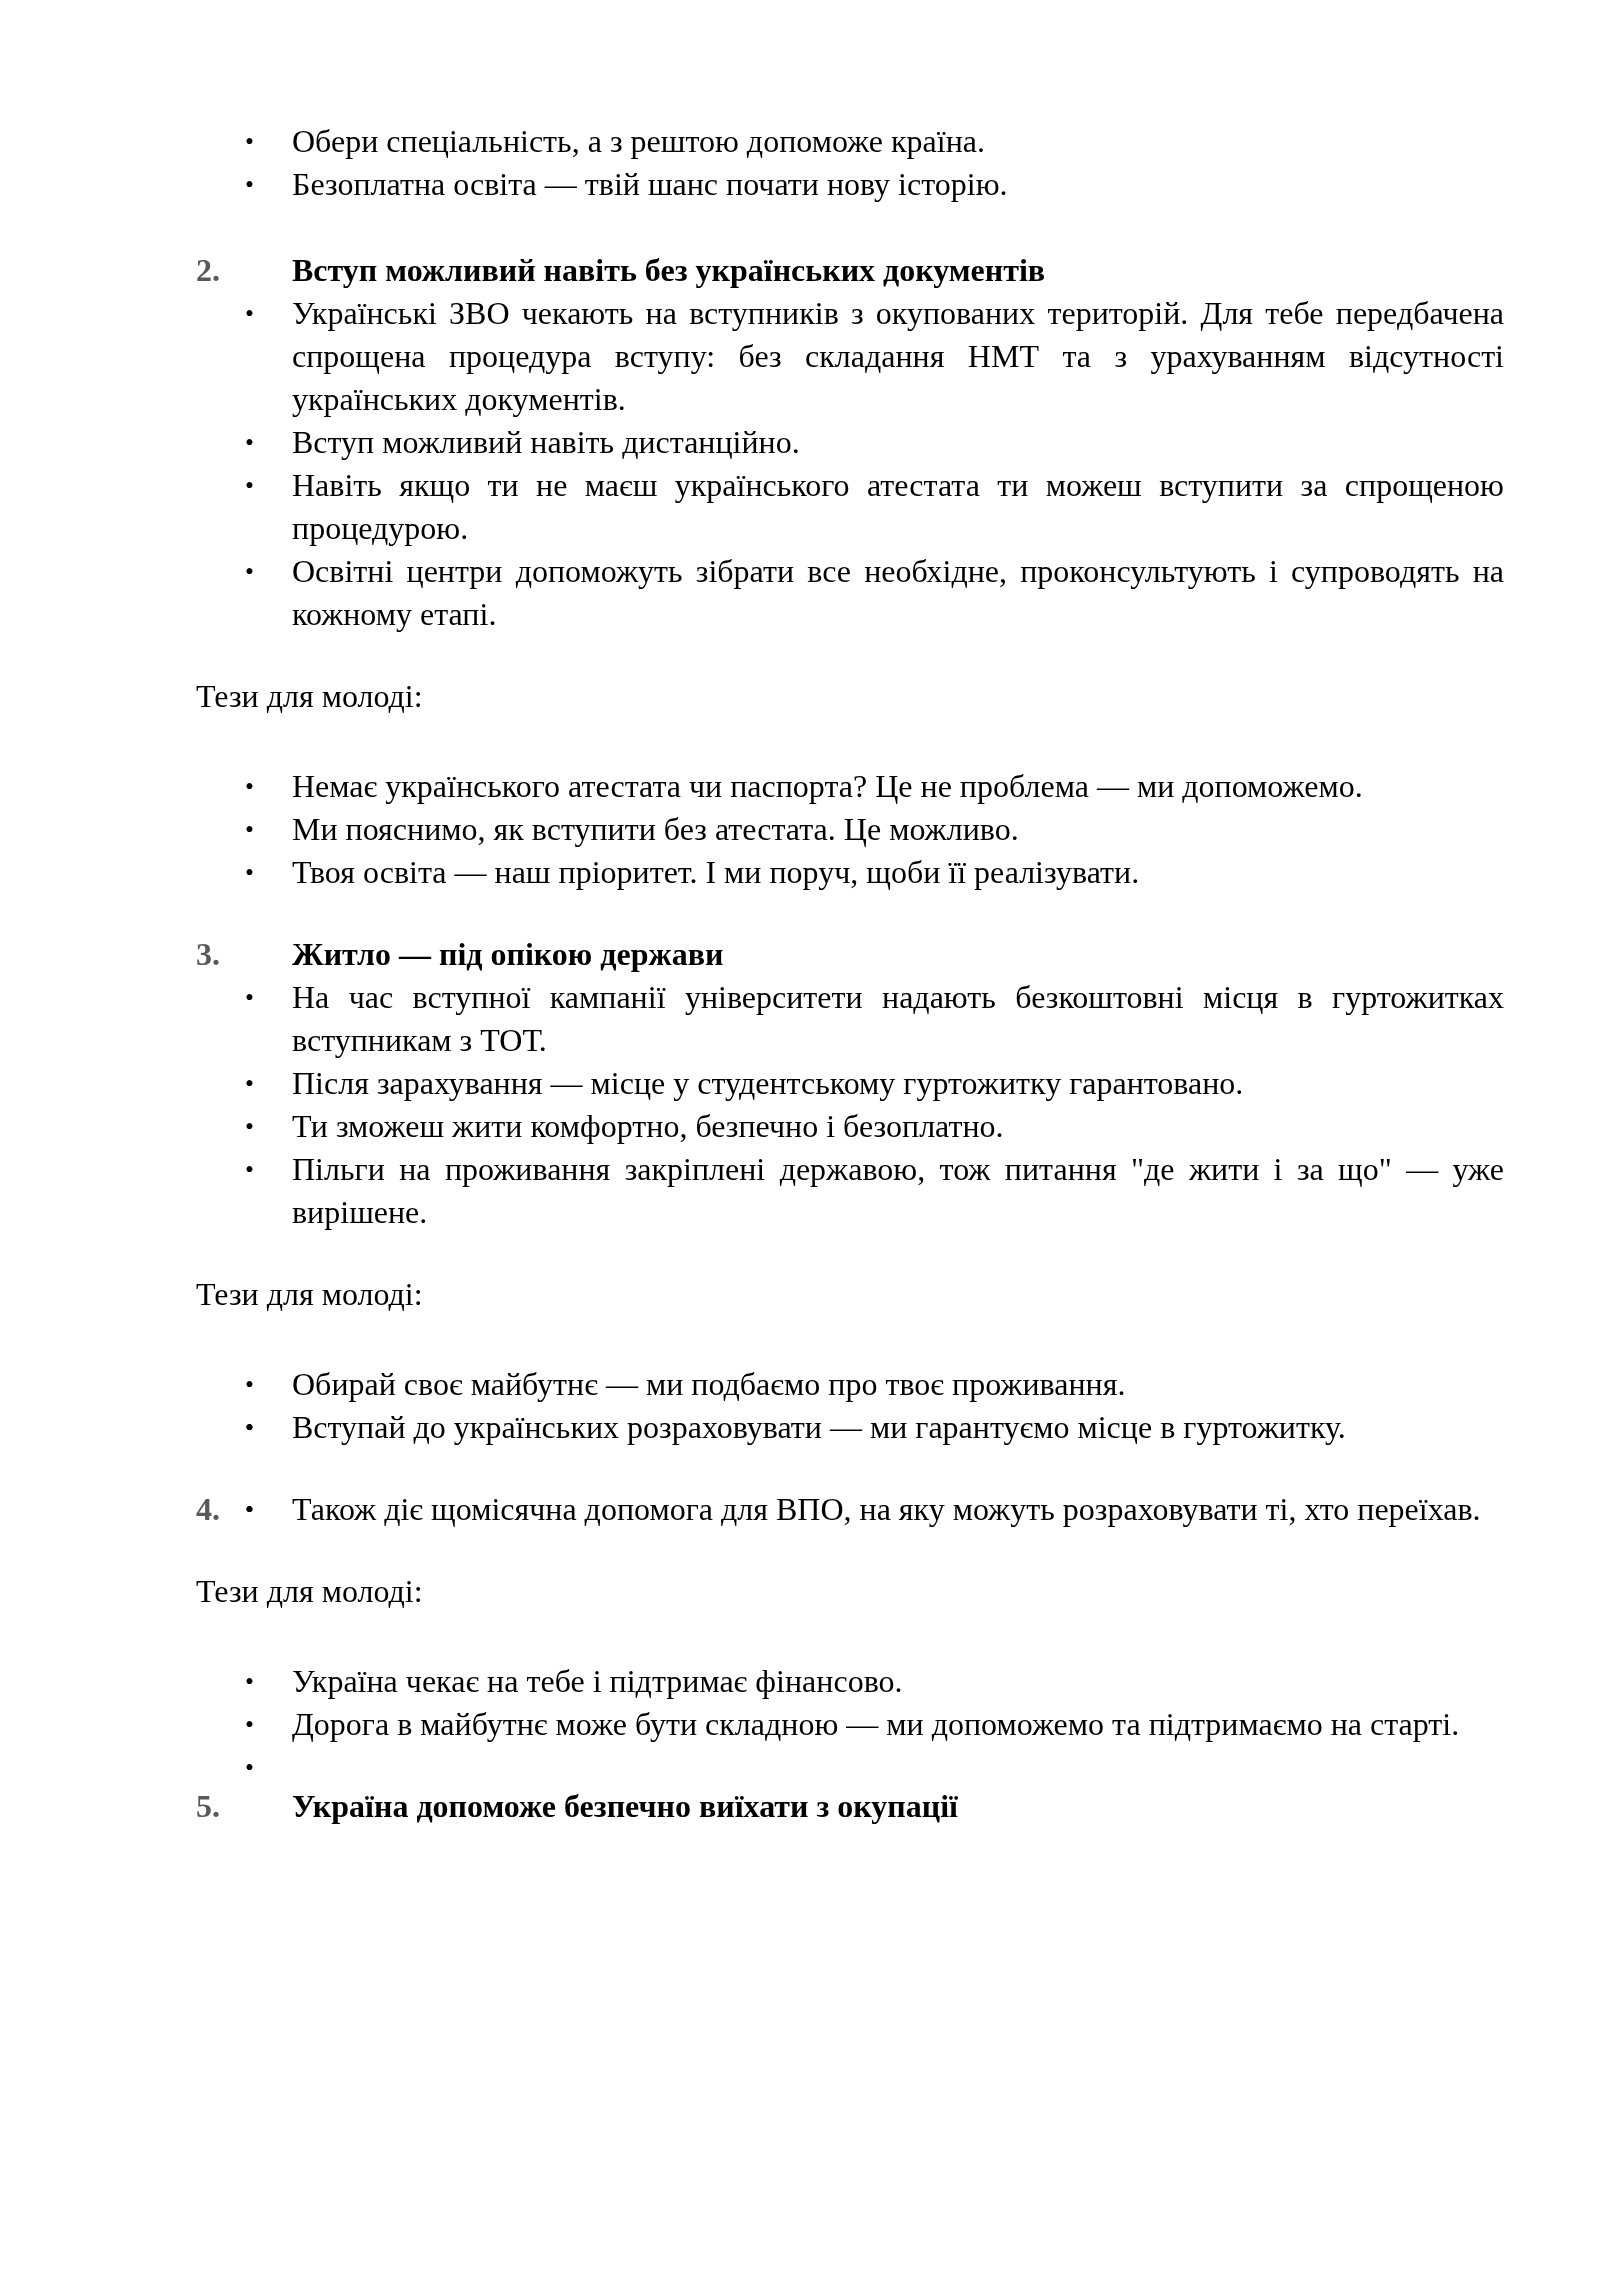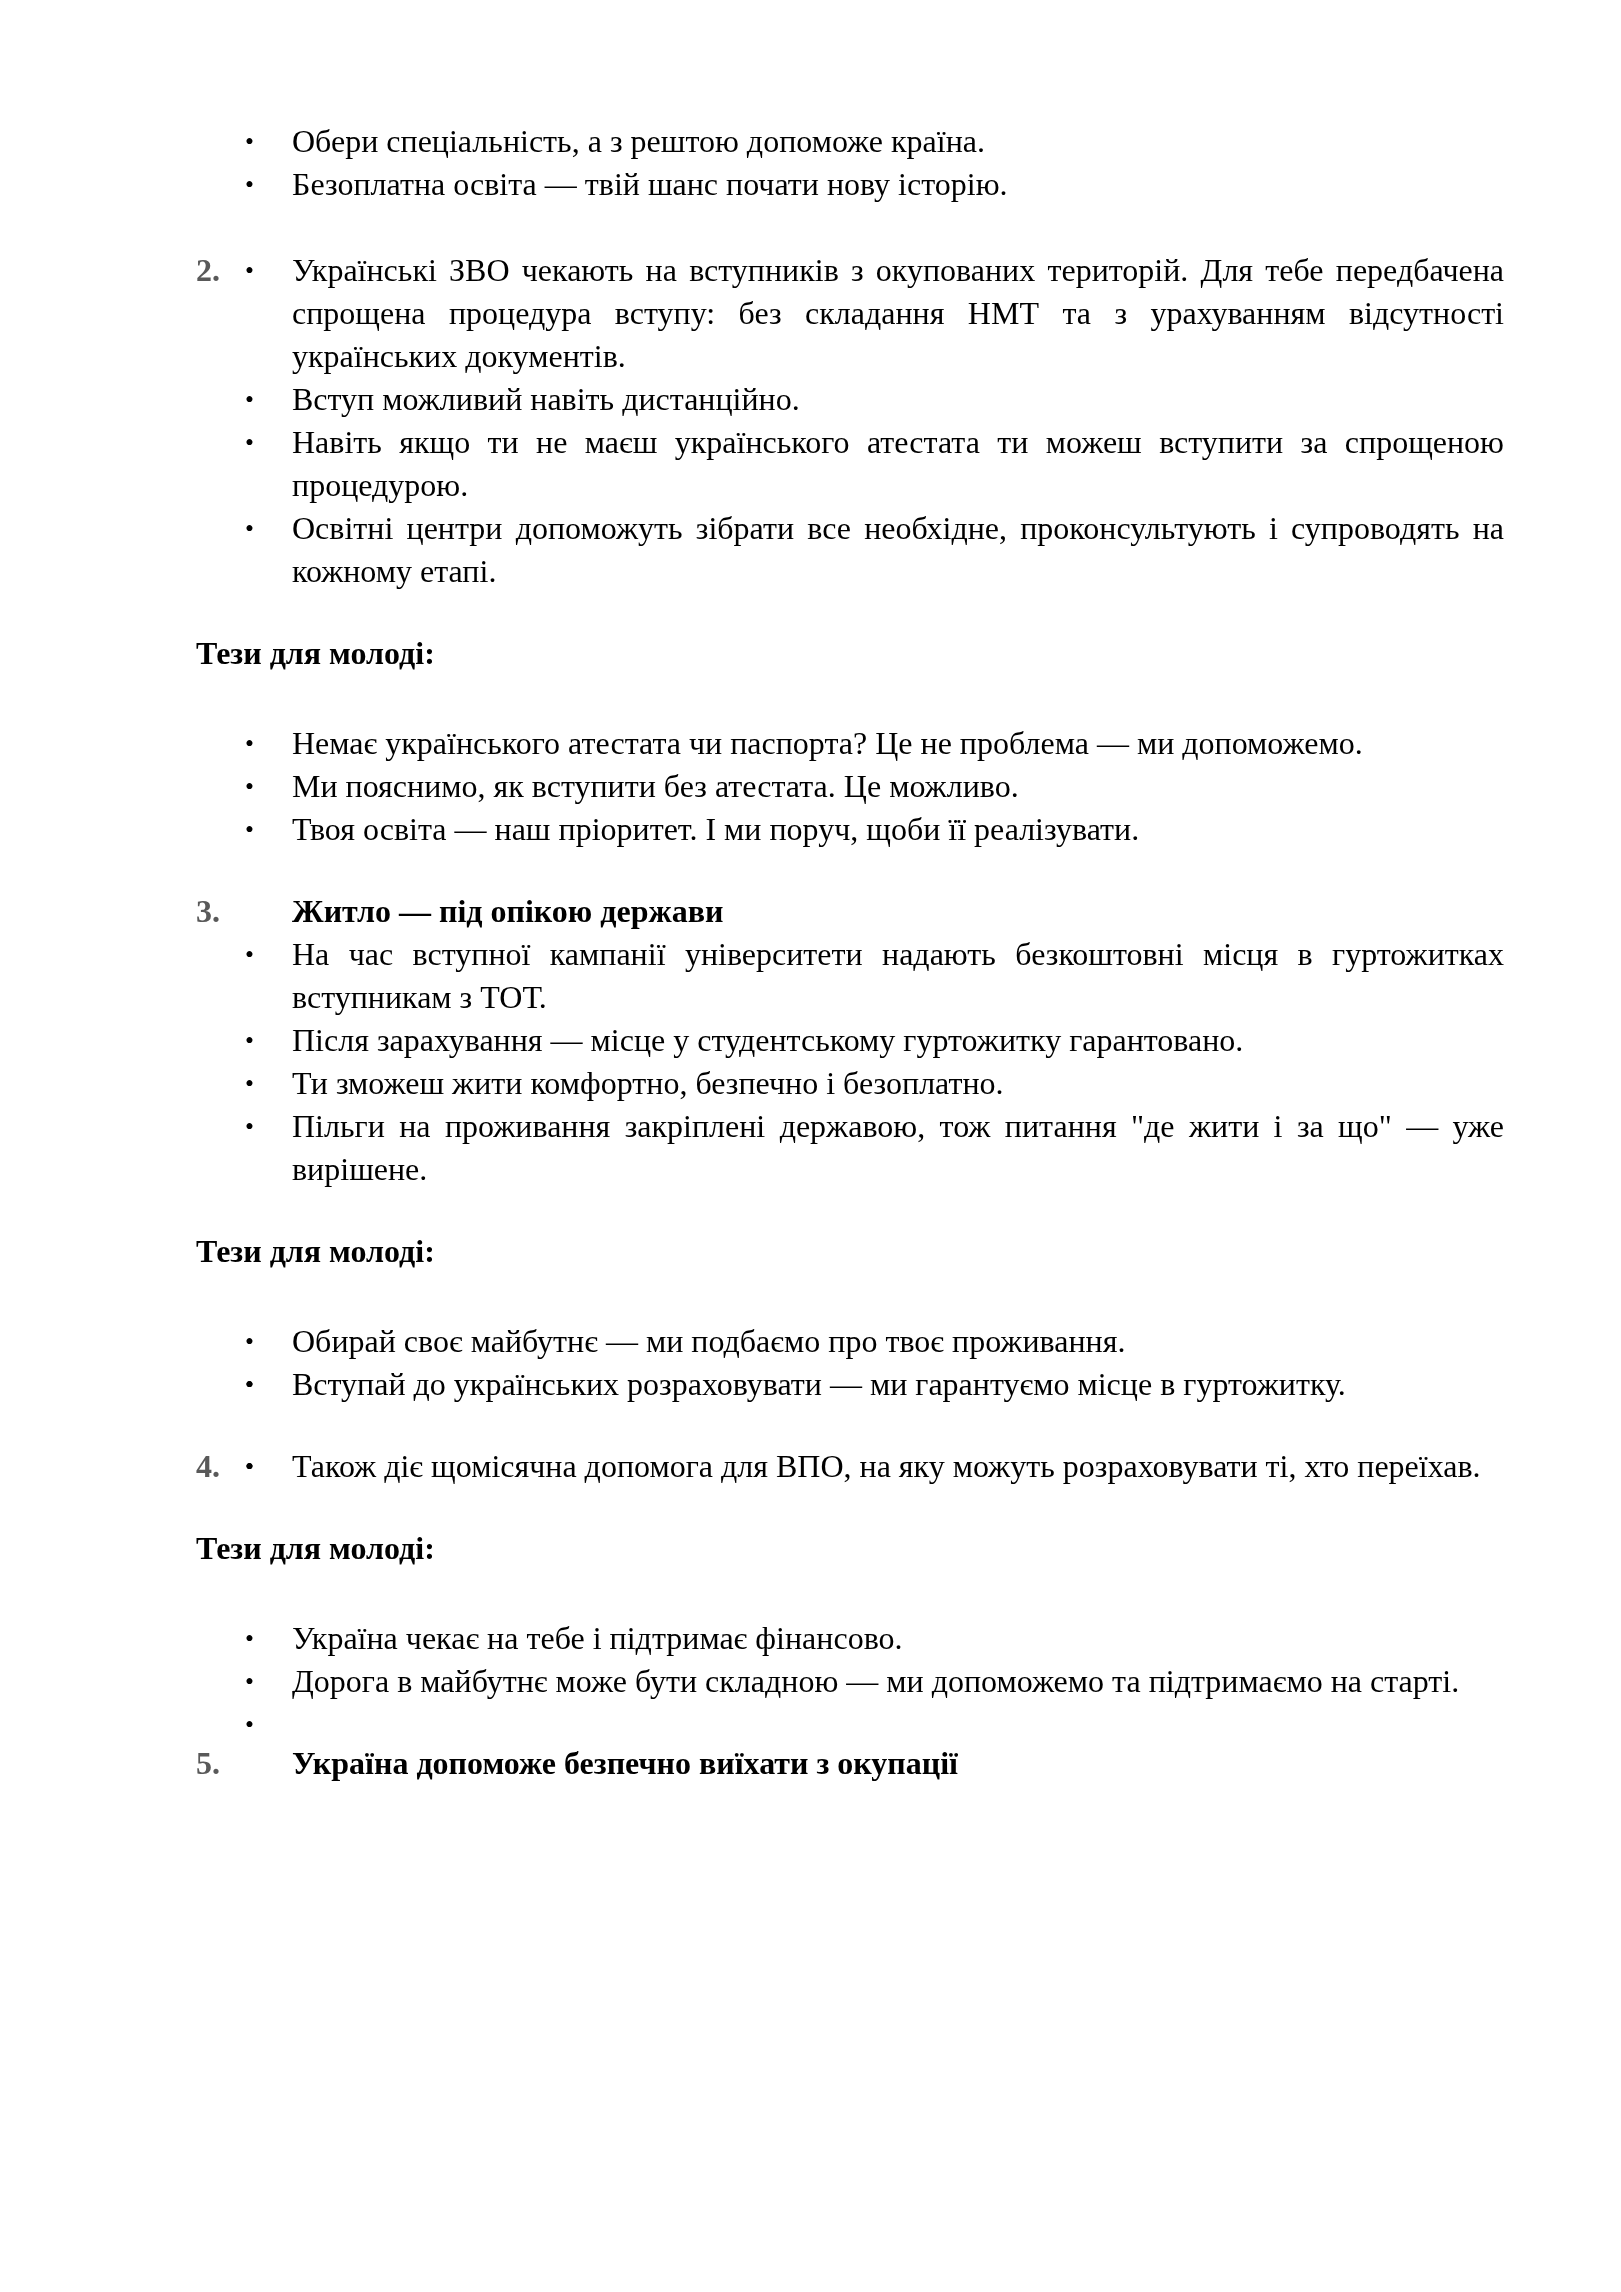"Вступ можливий навіть без українських" span { html: none -> <span>Вступ можливий навіть без українських документів</span> }
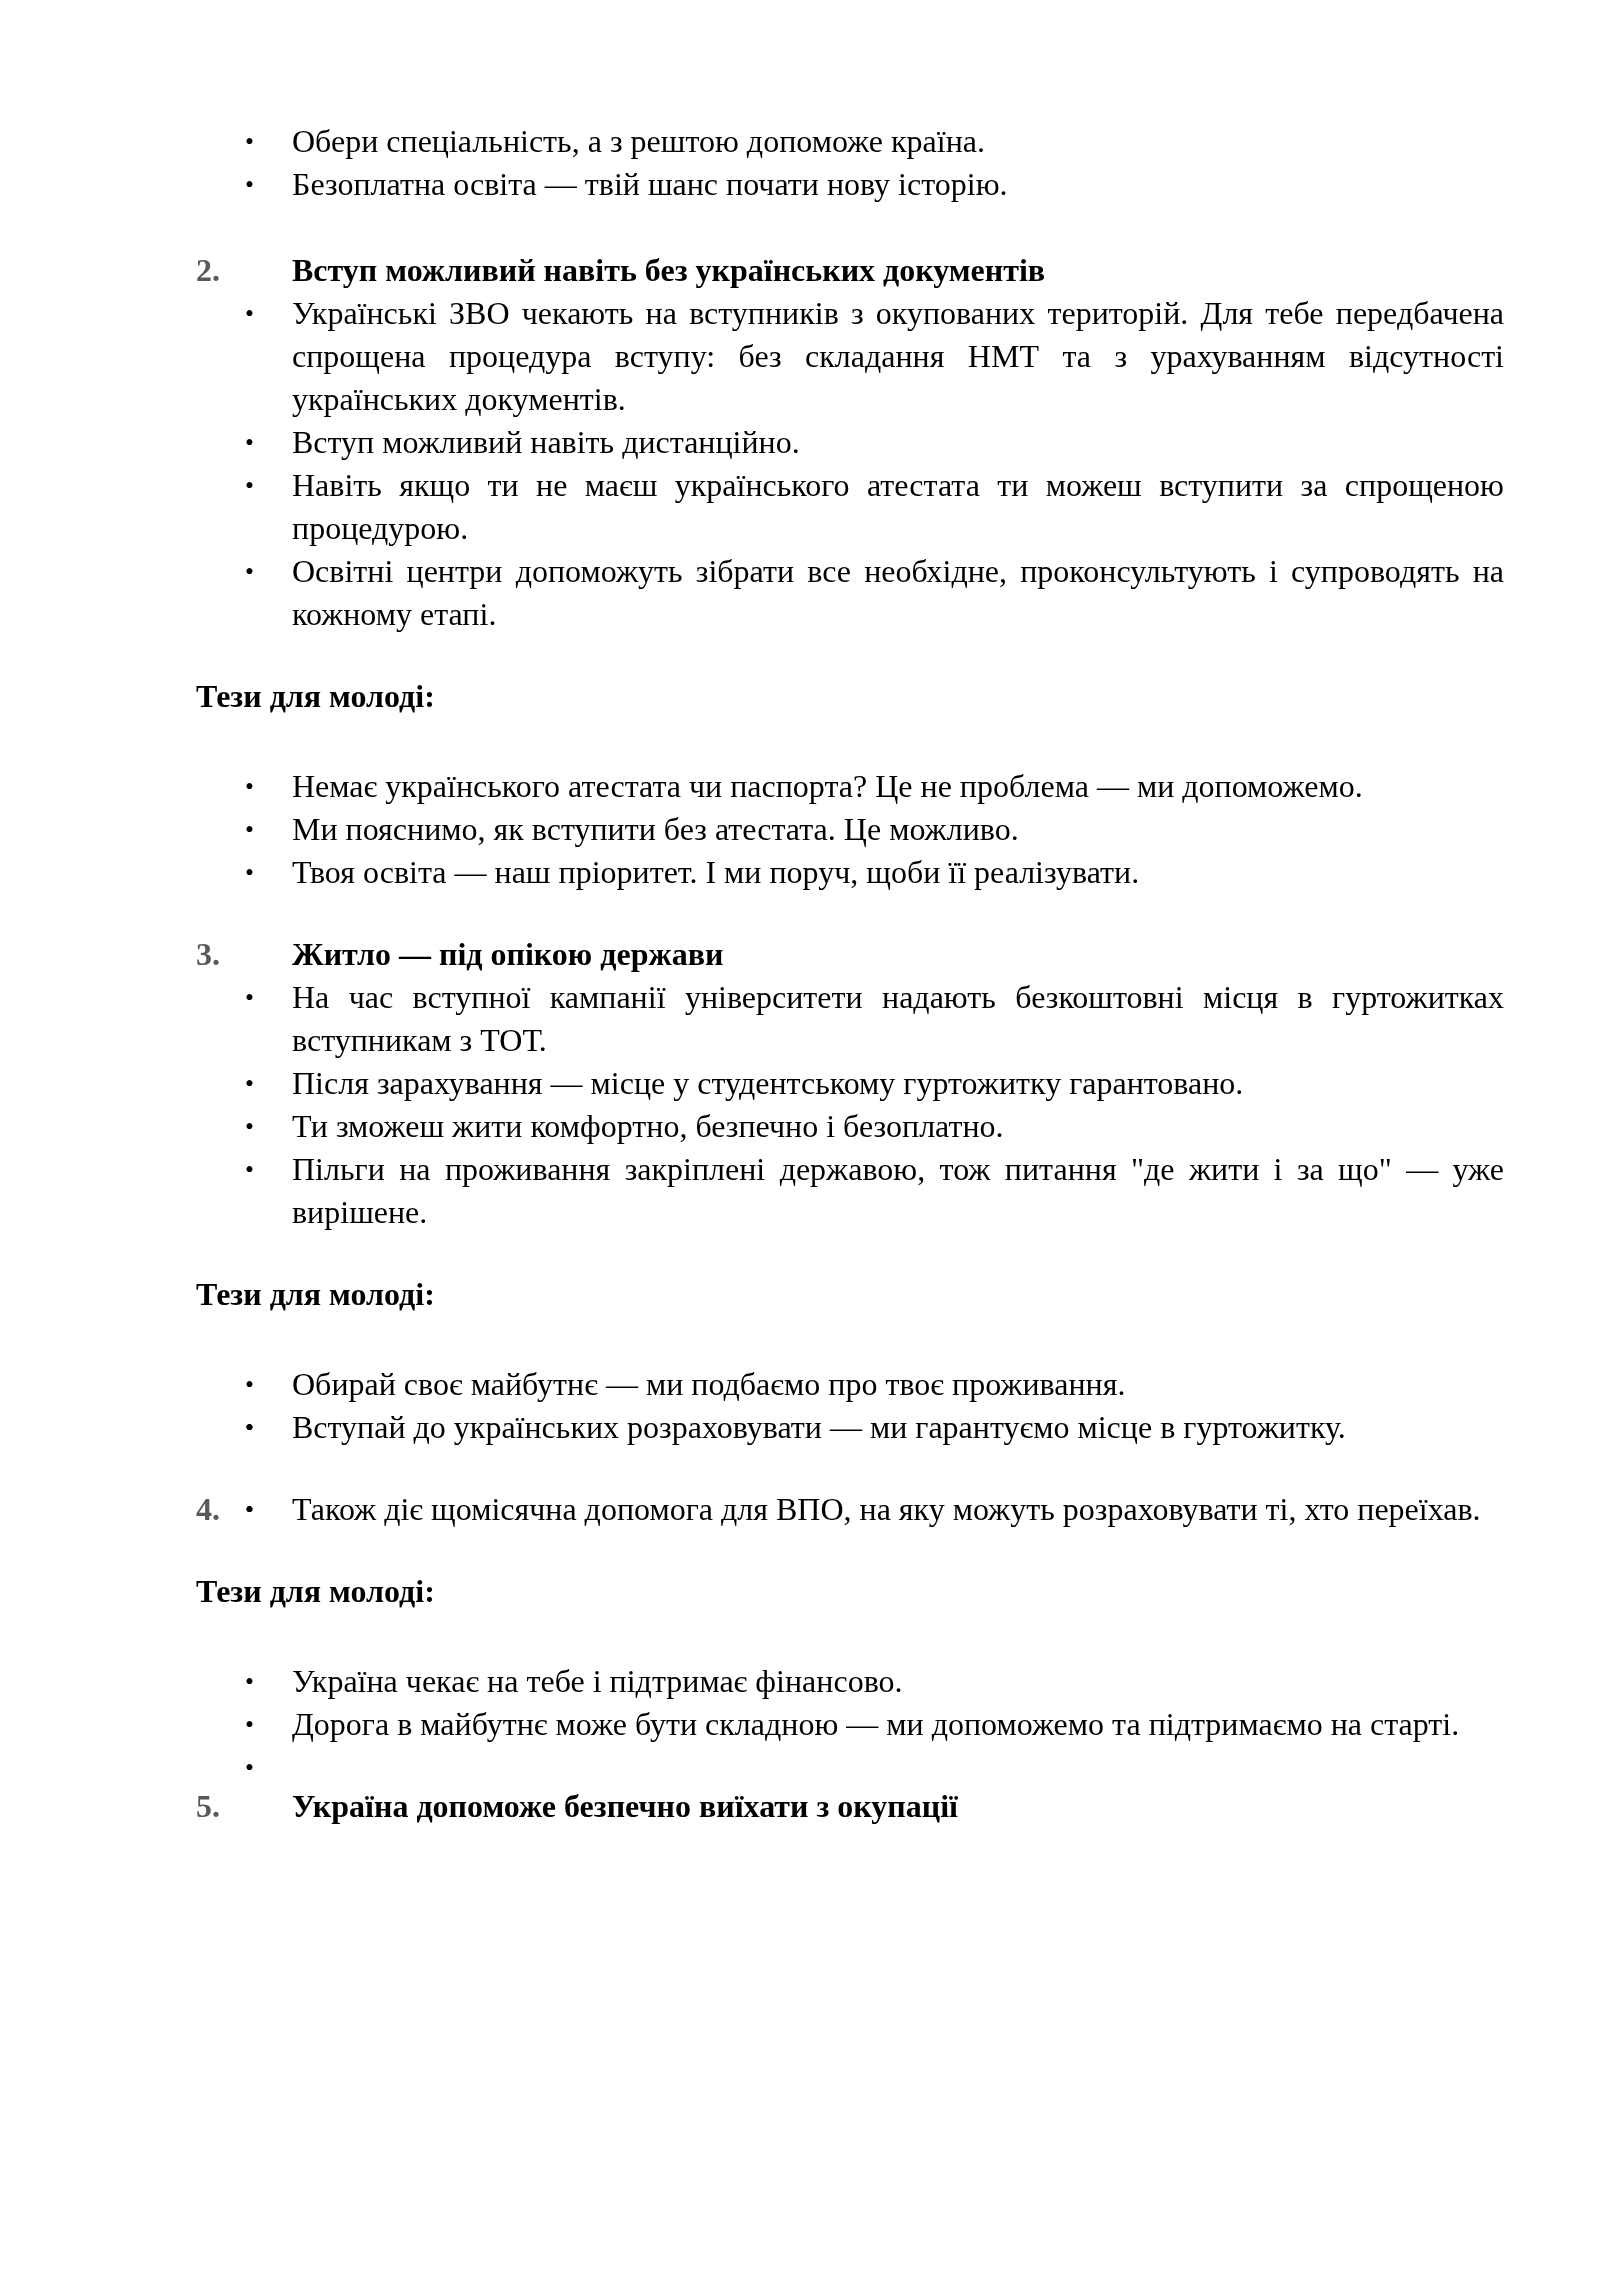"Тези для молоді:" .theses { font-weight: bold -> normal }
